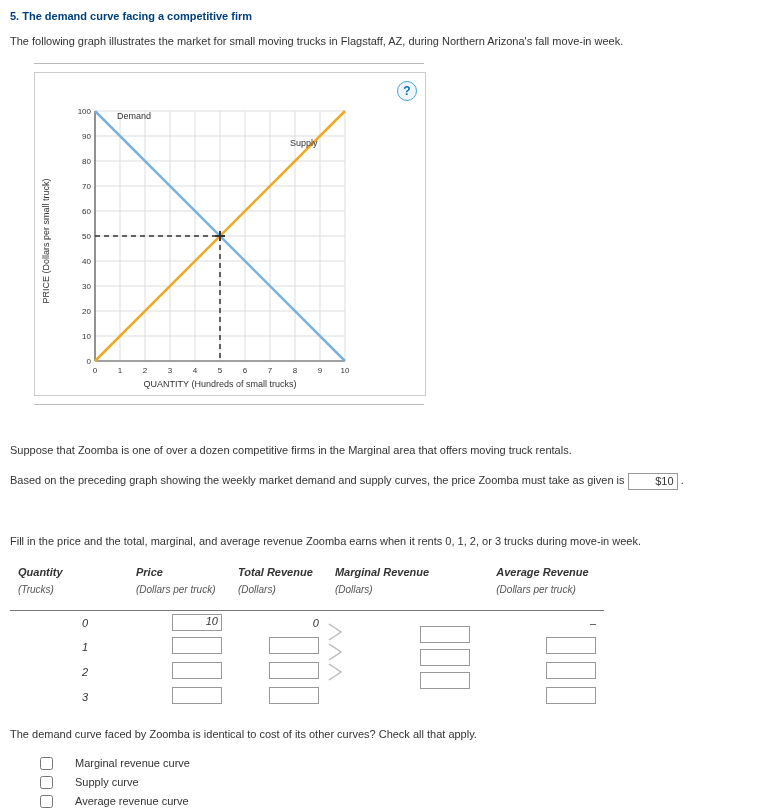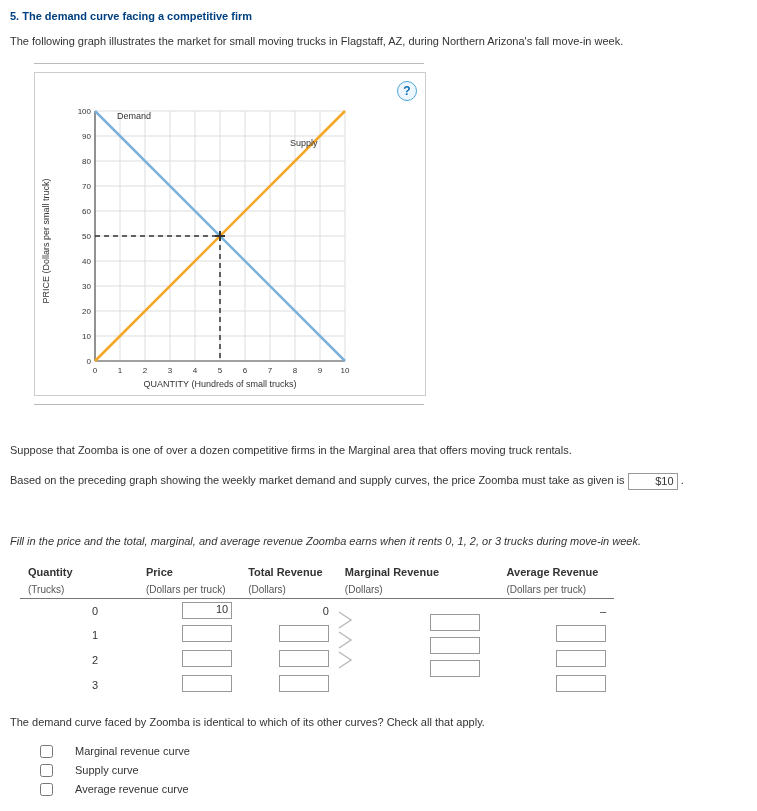"Fill in the price and" .italic { font-style: italic -> none }
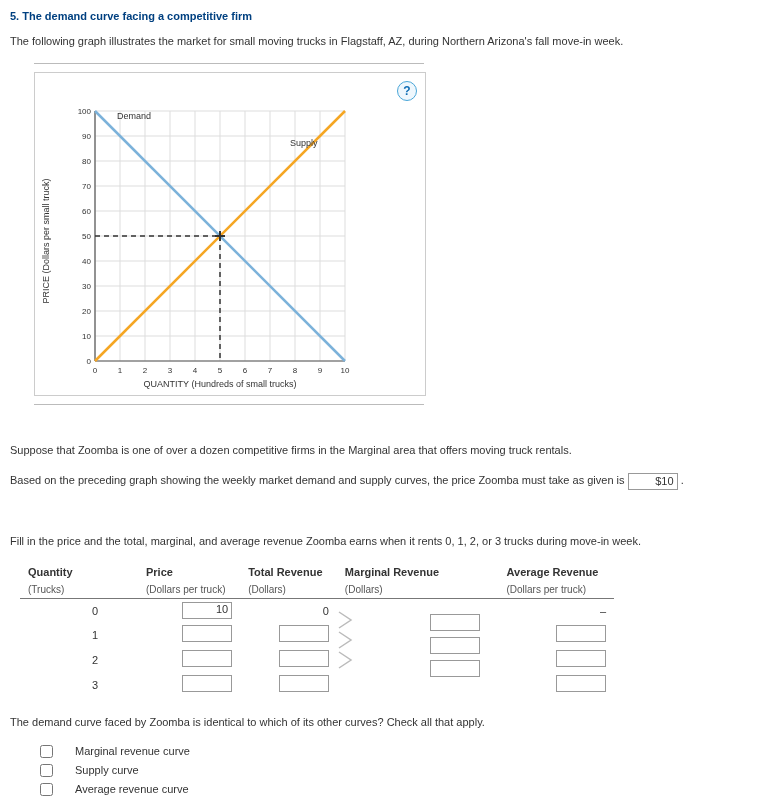"Quantity" table.rev { font-style: none -> italic; margin-left: 10px -> none }
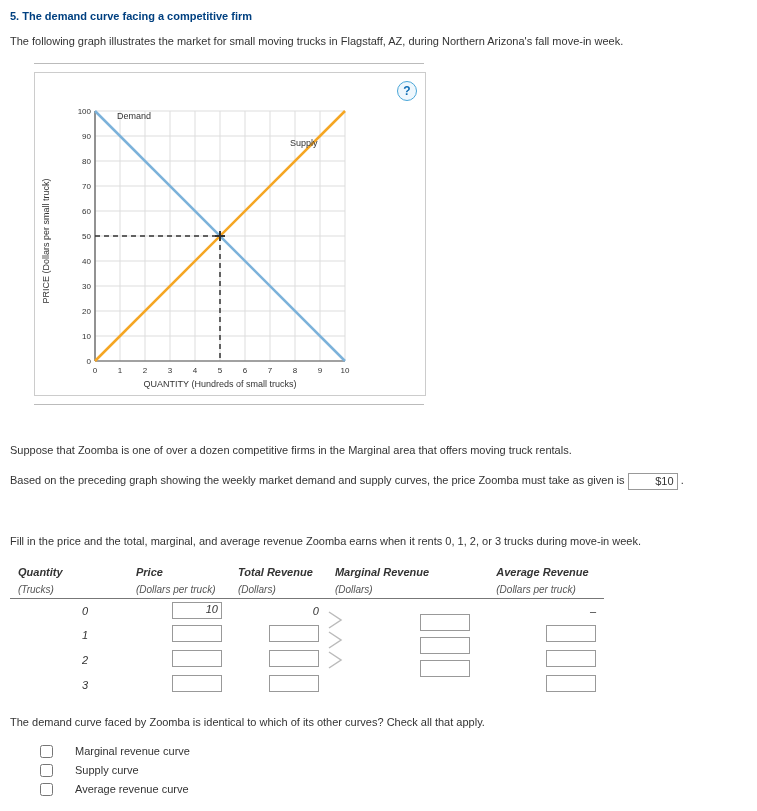"(Trucks)" table.rev .sub { padding-bottom: 3px -> 15px }
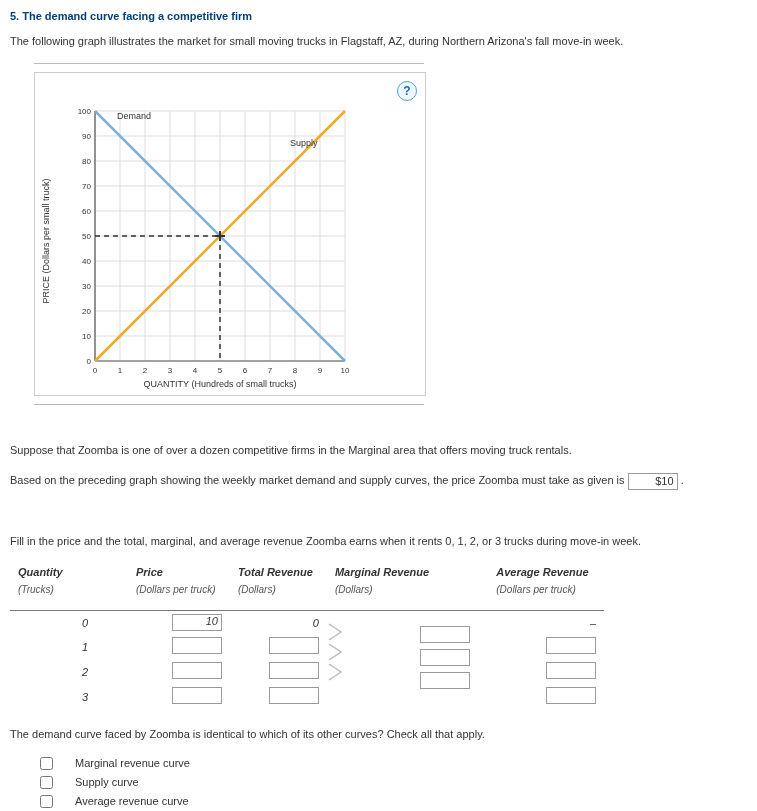"The demand curve faced by" span { text: which -> cost }
